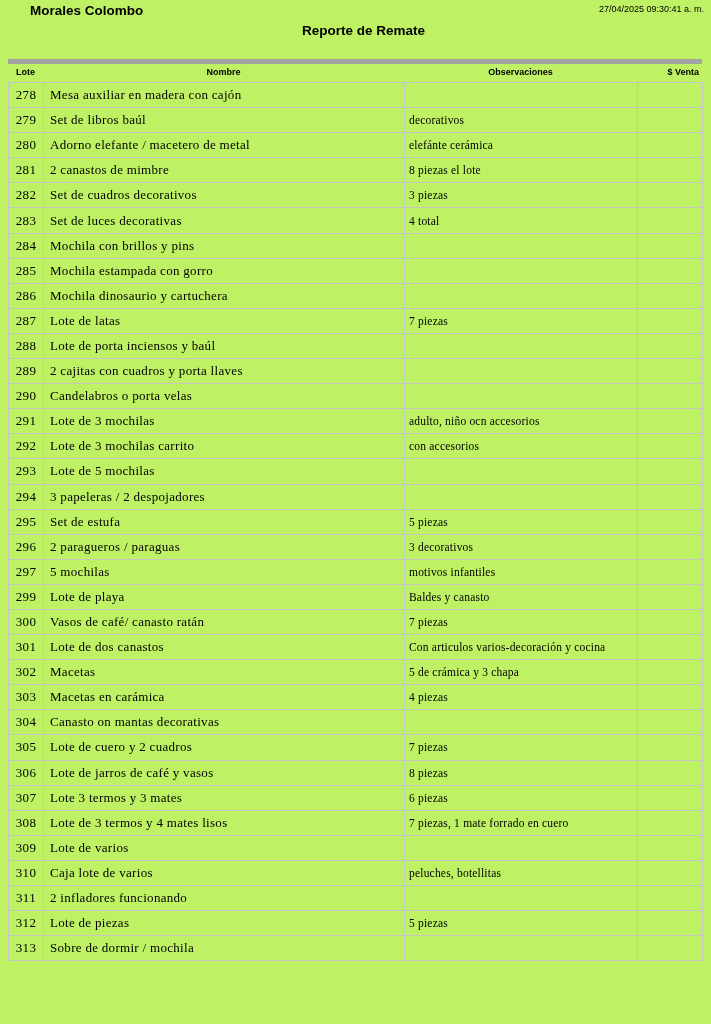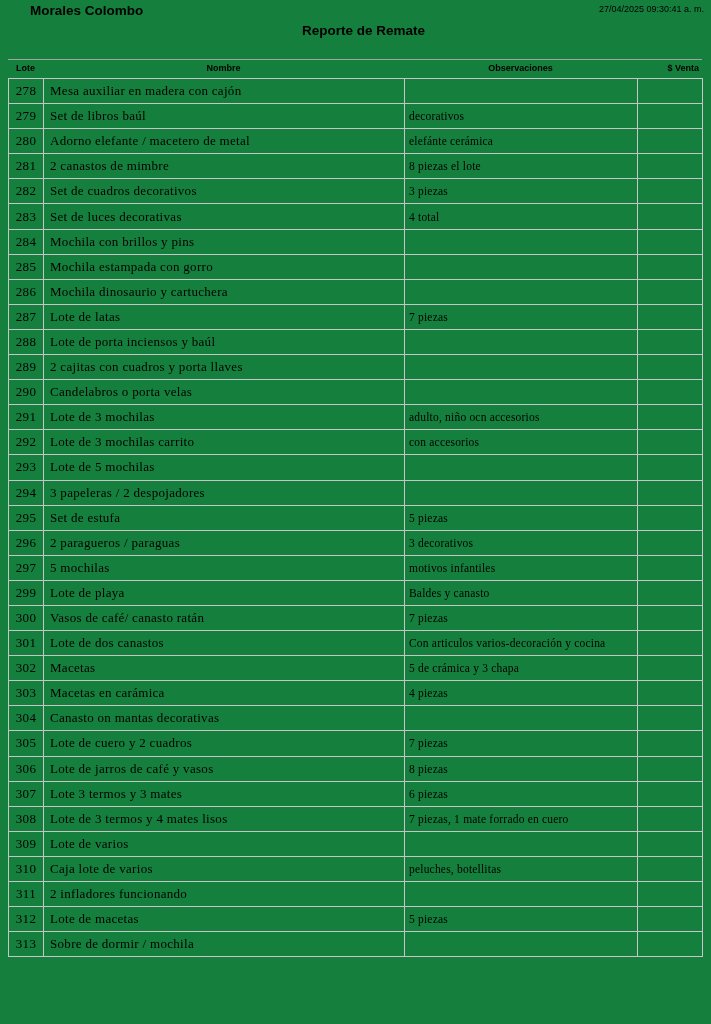"Morales Colombo" .page { background: #15803d -> #bef264 }
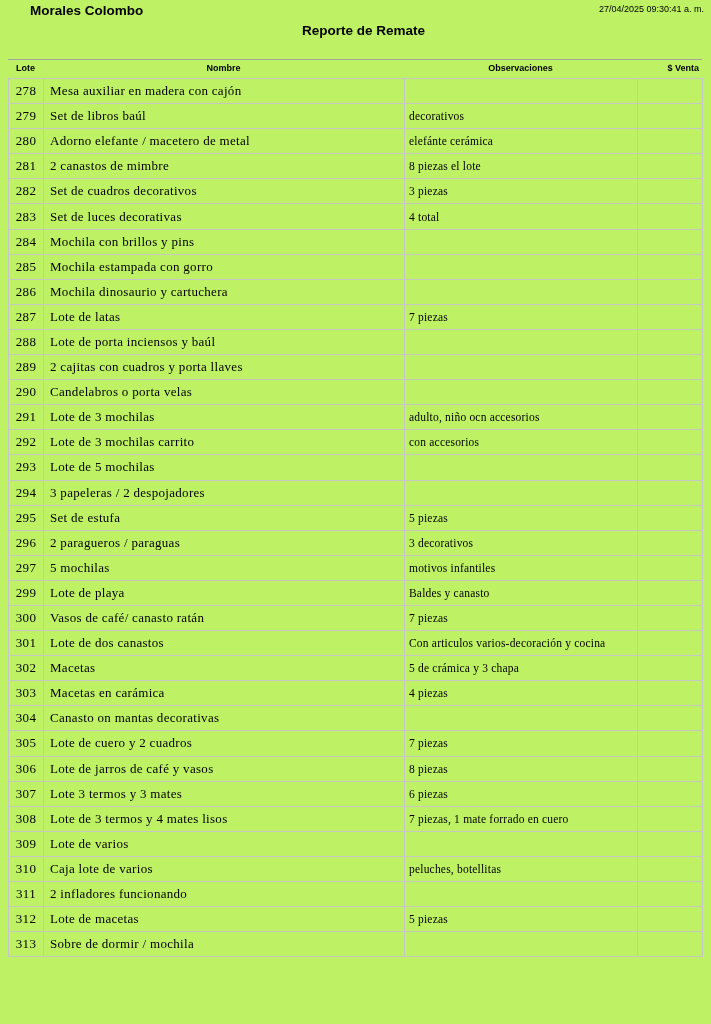"Lote" .colhead { border-top: 1px solid #a3a3a3 -> 5px solid #a3a3a3 }
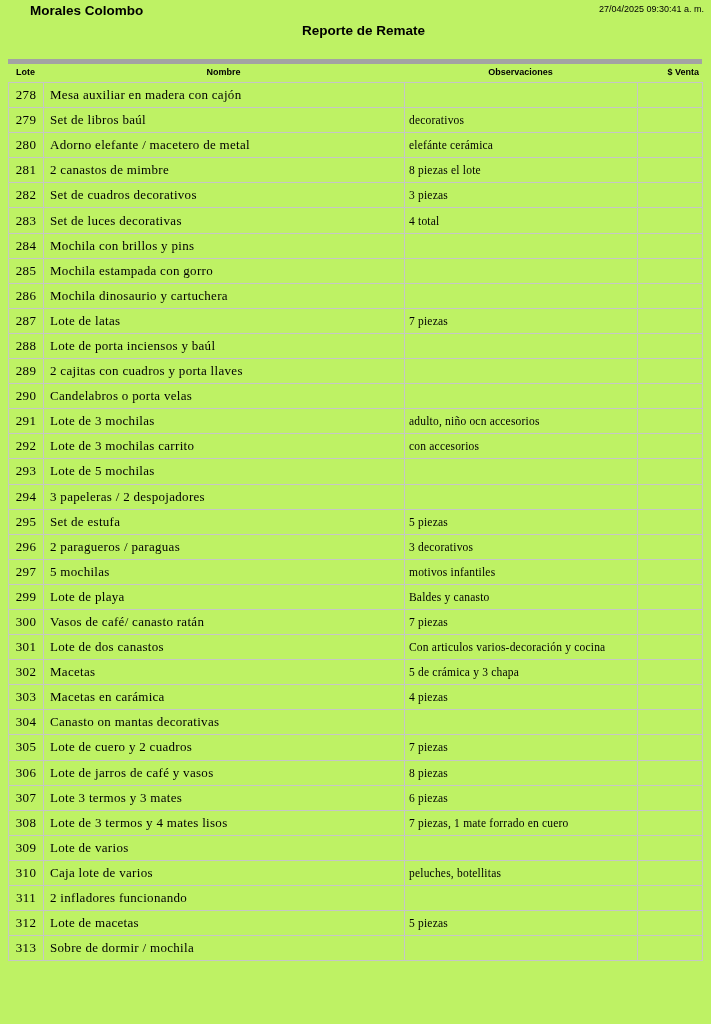"Lote de macetas" td.col-nombre { text: macetas -> piezas }
